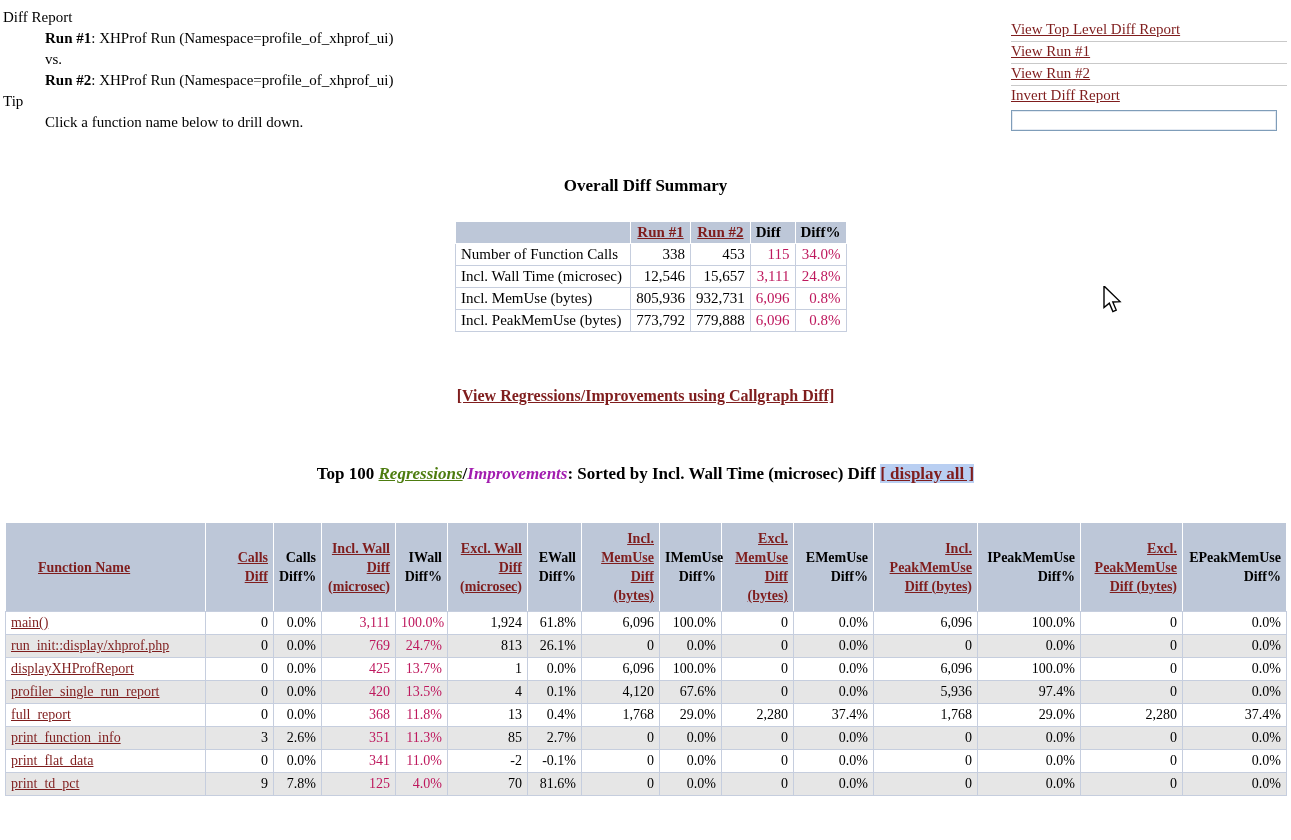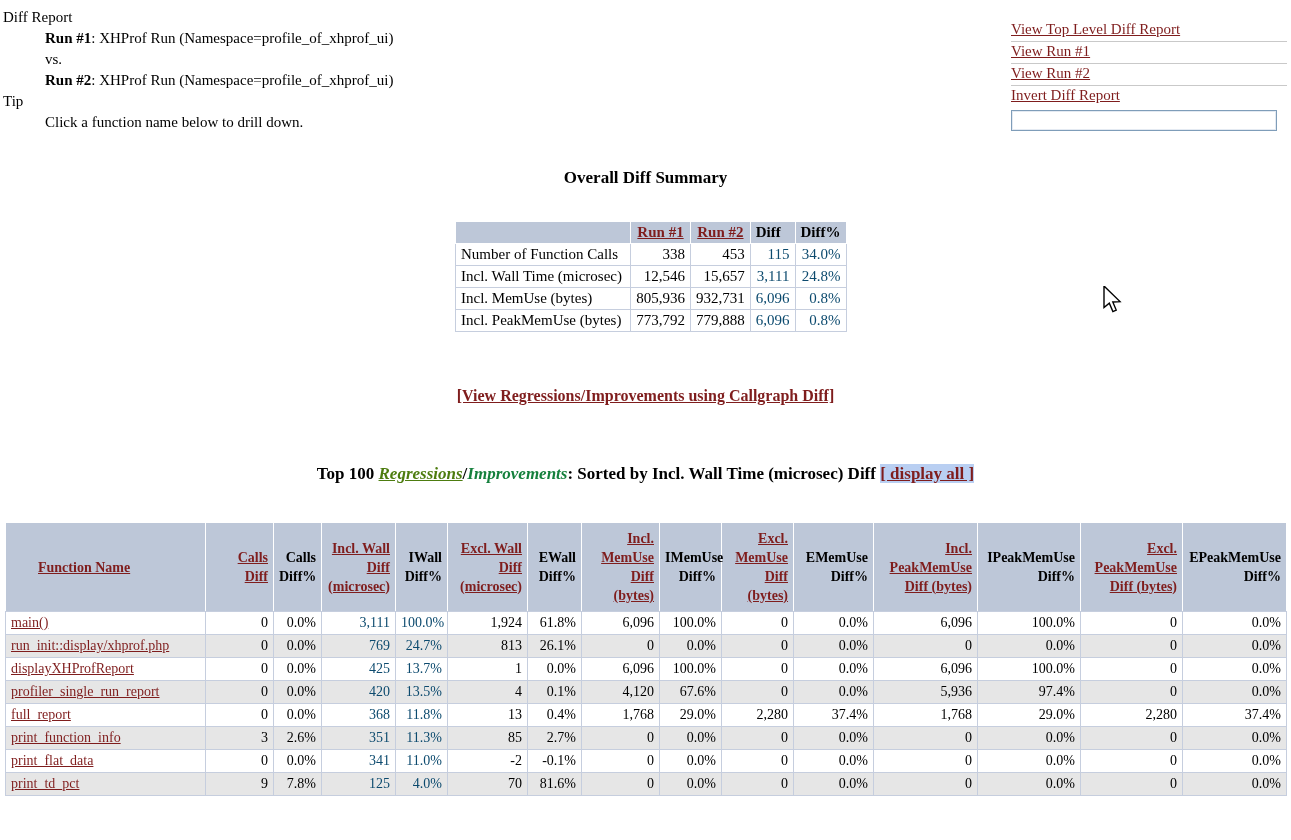"Overall Diff Summary" .h-summary { top: 168px -> 176px }
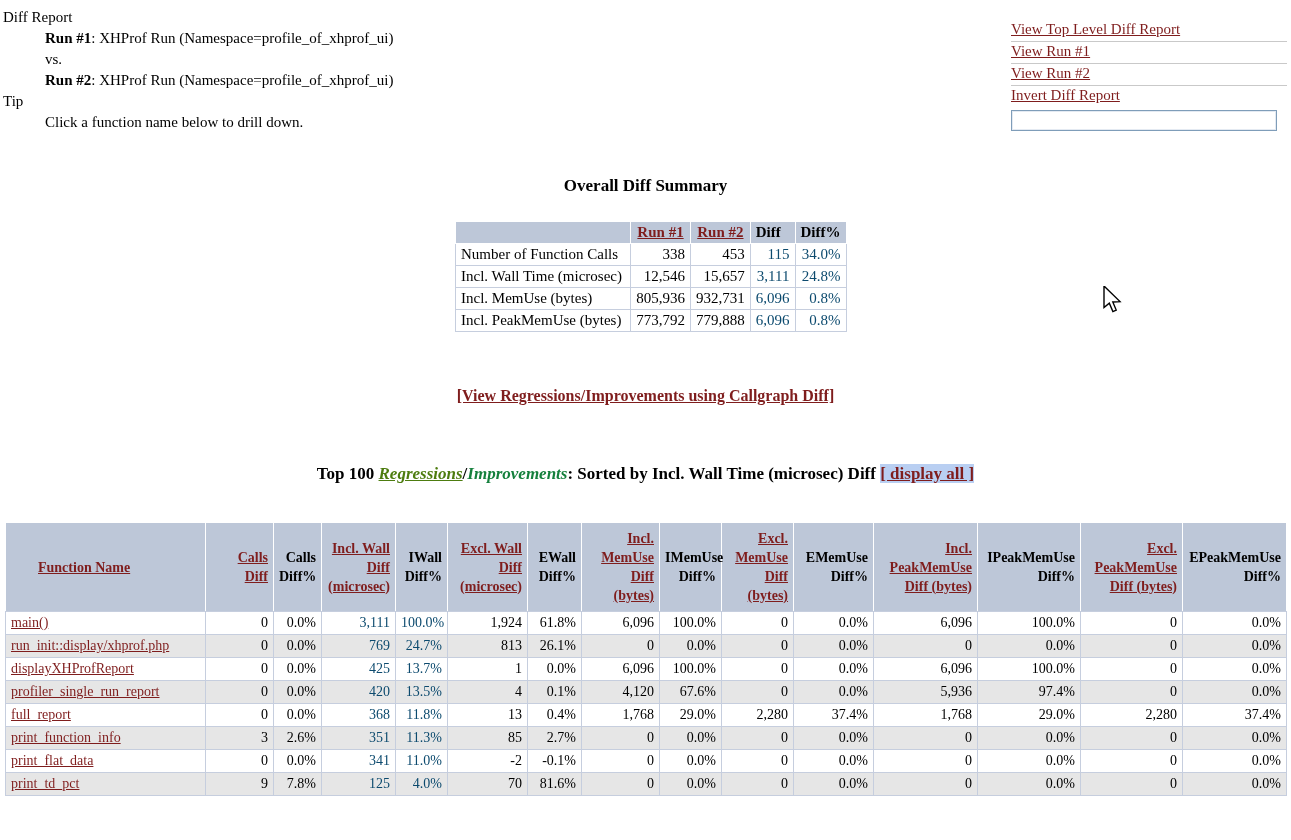"115" .red { color: #0c4a6e -> #be185d }
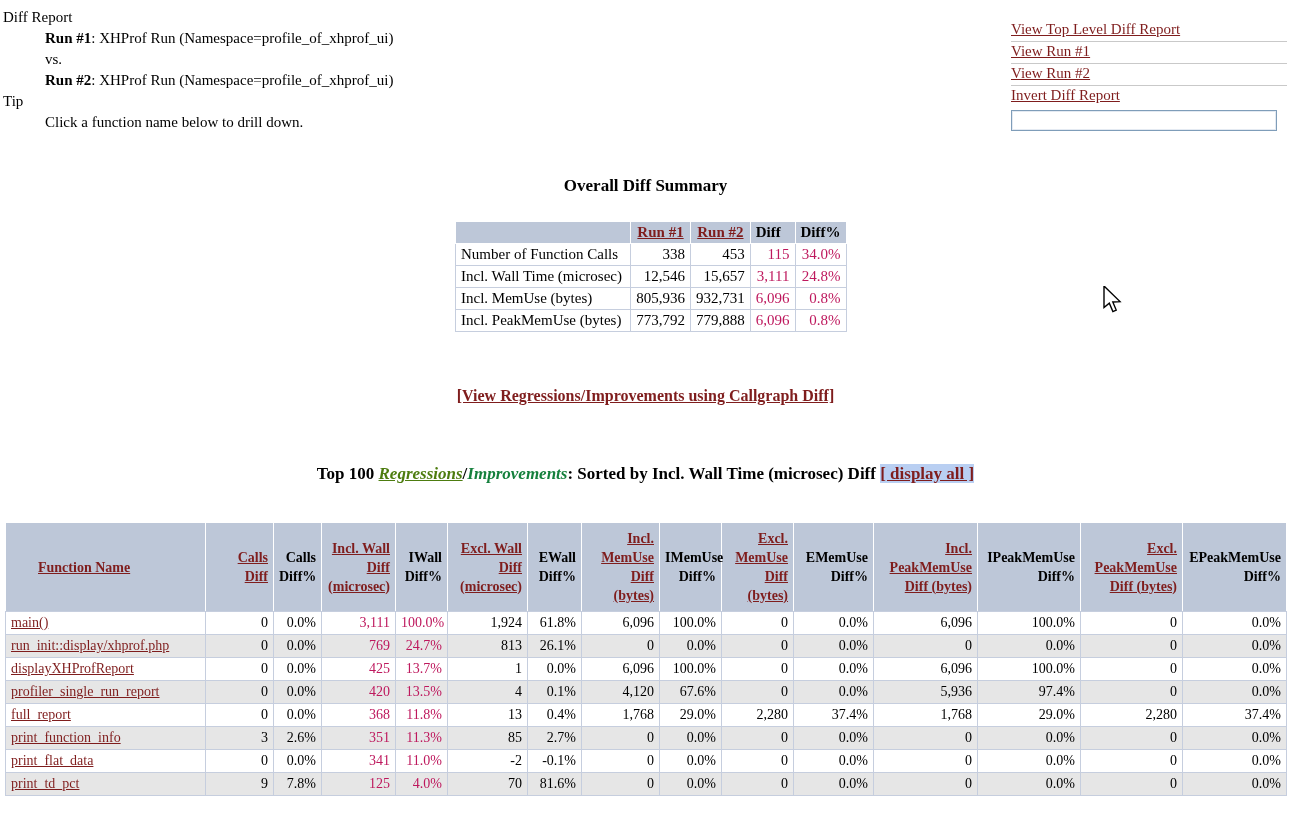"Improvements" .h-listing .imp { color: #15803d -> #a21caf }
